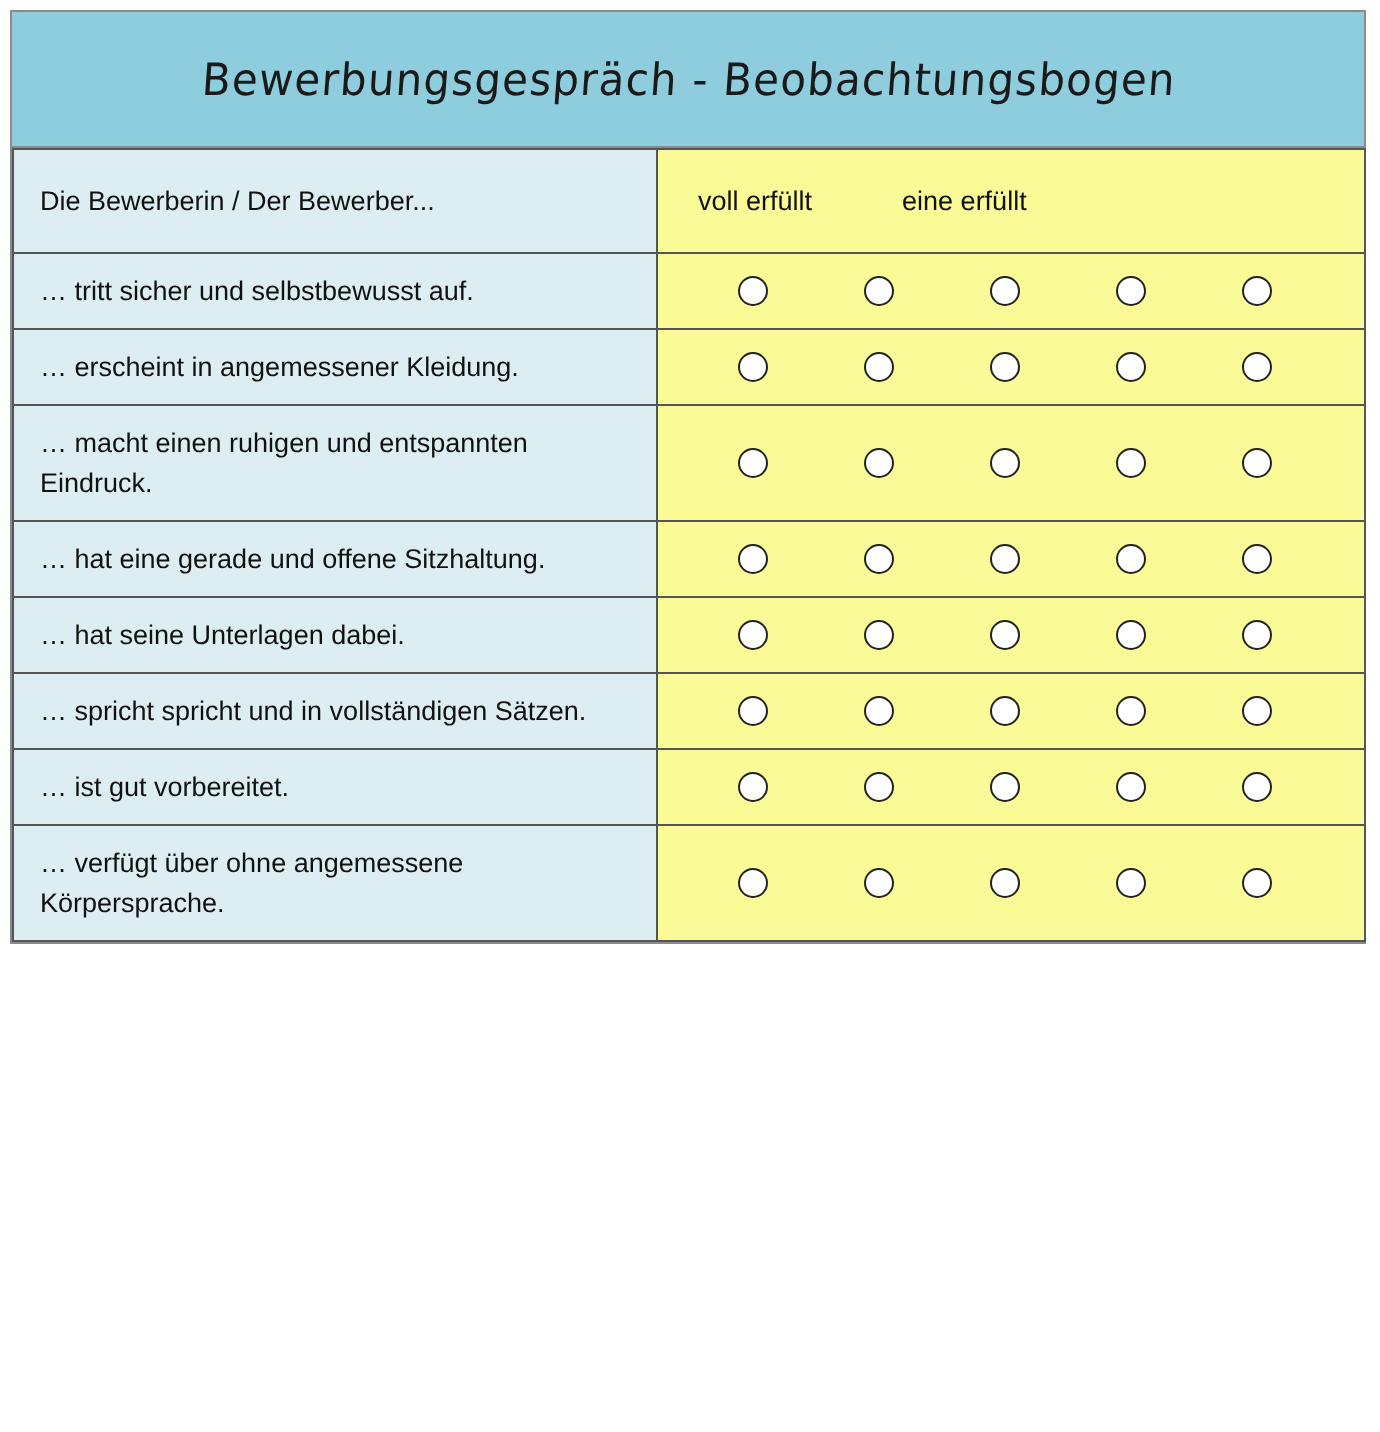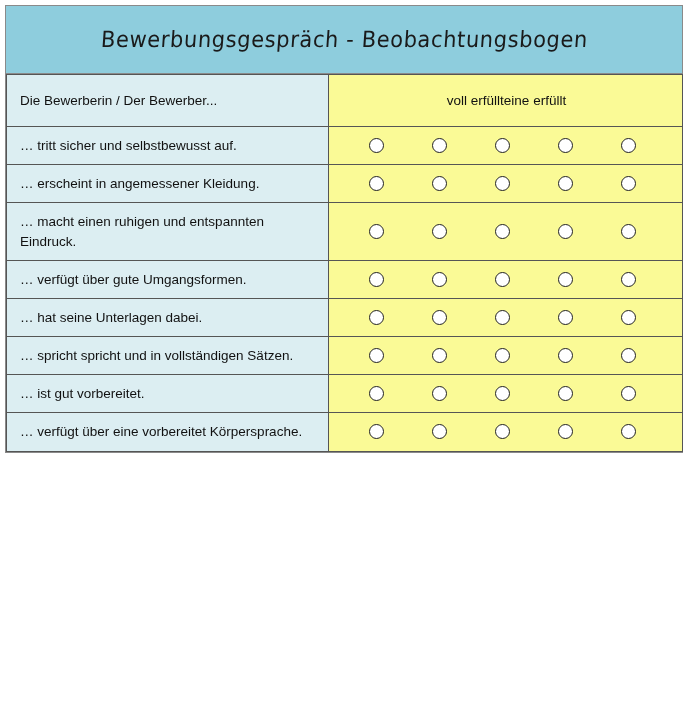"voll erfüllt" .rate-head-inner { gap: none -> 45px; justify-content: center -> flex-start }
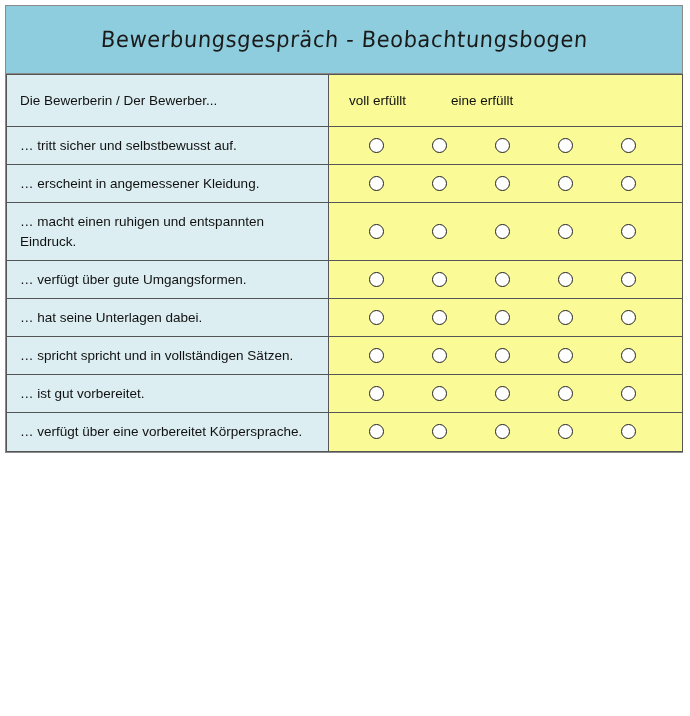"… hat eine gerade und" tr { html: none -> <tr> <td>… hat eine gerade und offene Sitzhaltung.</td> <td> <div> <span></span> <span></span> <span></span> <span></span> <span></span> </div> </td> </tr> }
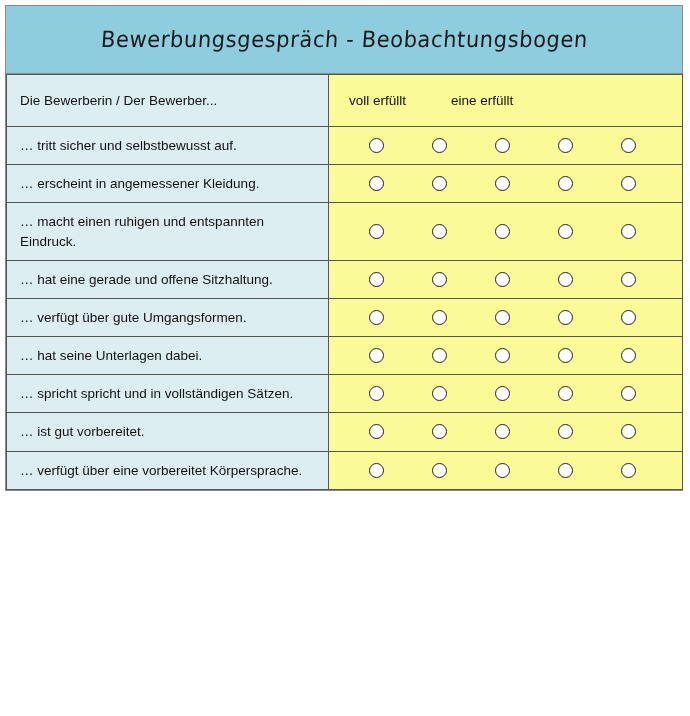"… verfügt über gute Umgangsformen." tr { html: <tr> <td>… verfügt über gute Umgangsformen.</td> <td> <div> <span></span> <span></span> <span></span> <span></span> <span></span> </div> </td> </tr> -> none }
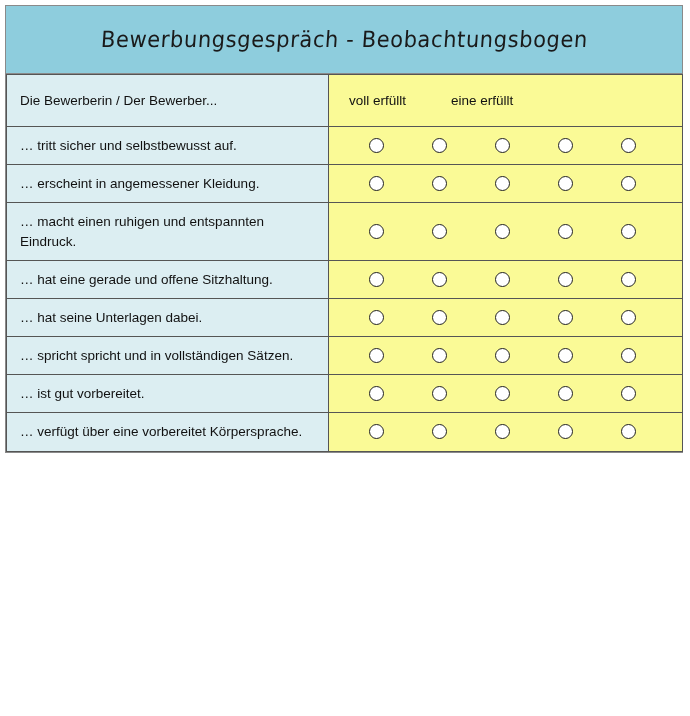"… verfügt über eine vorbereitet" td.crit { text: eine vorbereitet -> ohne angemessene }
